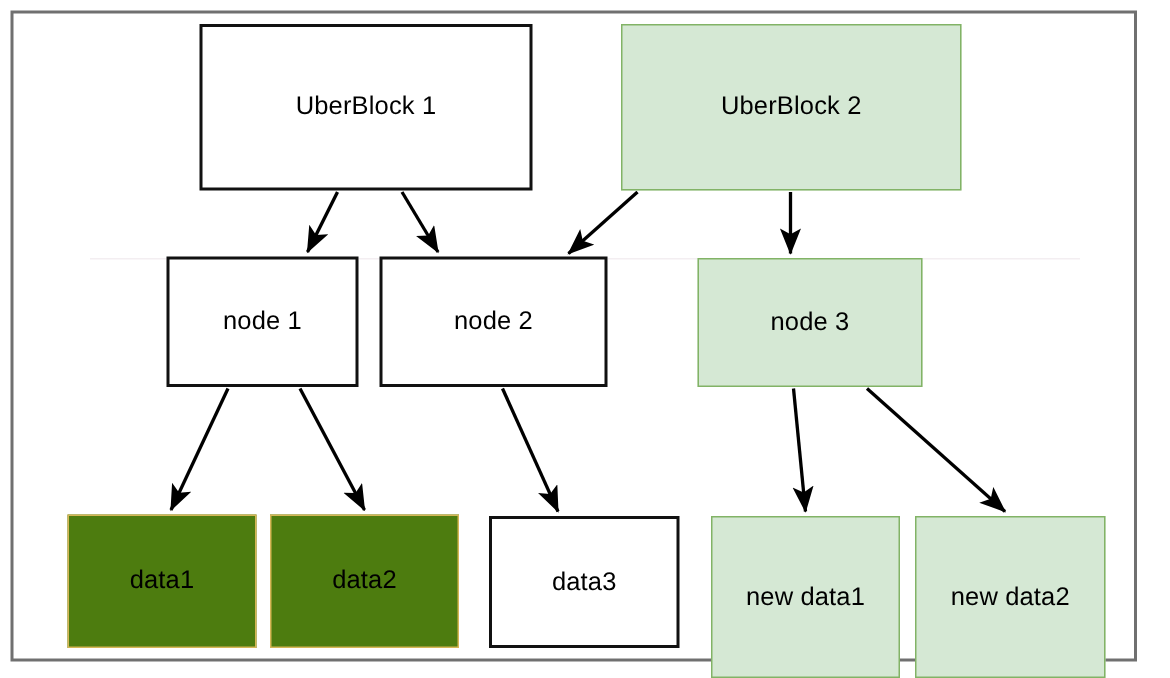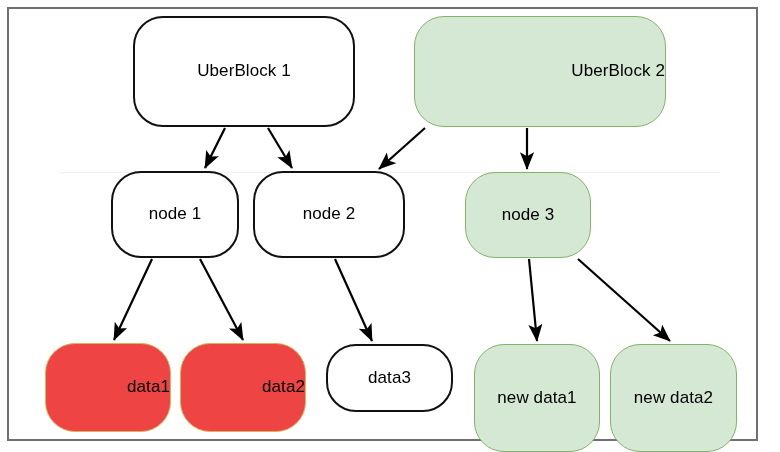"UberBlock 1" .node { border-radius: 30px -> none }
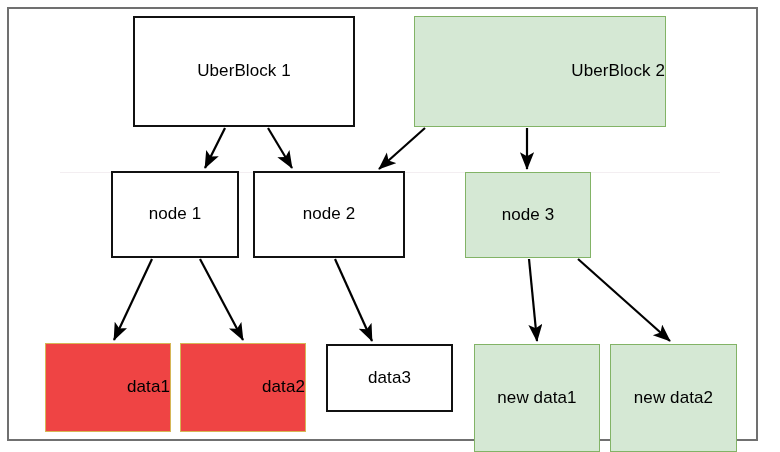"UberBlock 2" div.node { justify-content: flex-end -> none; width: 252px -> 227px }
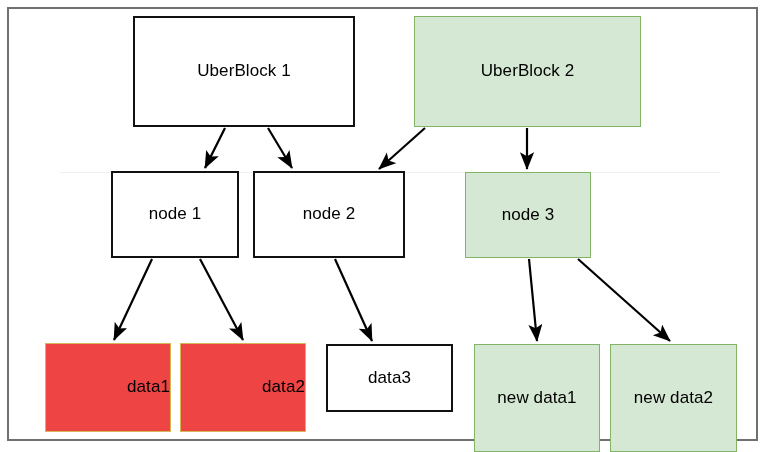"node 3" div.node { width: 126px -> 150px }
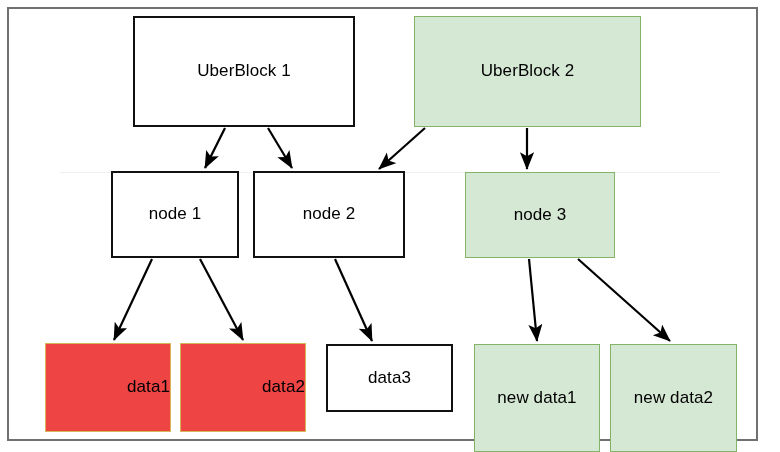"data1" .node.yellow { background: #ef4444 -> #4d7c0f; justify-content: flex-end -> none }
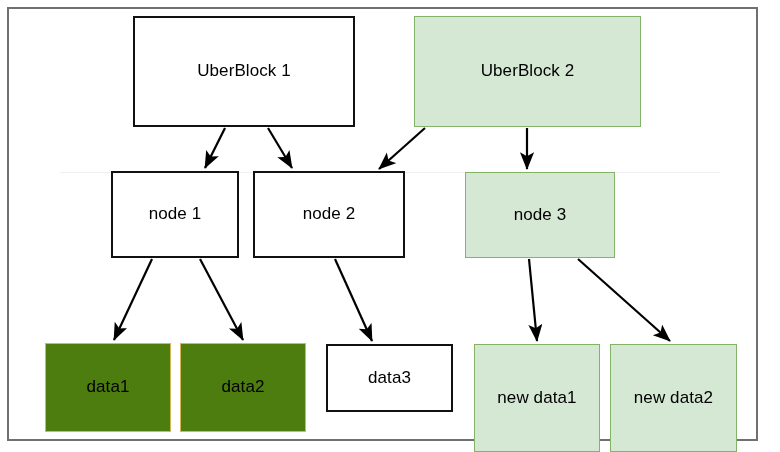"data3" div.node { height: 68px -> 88px }
